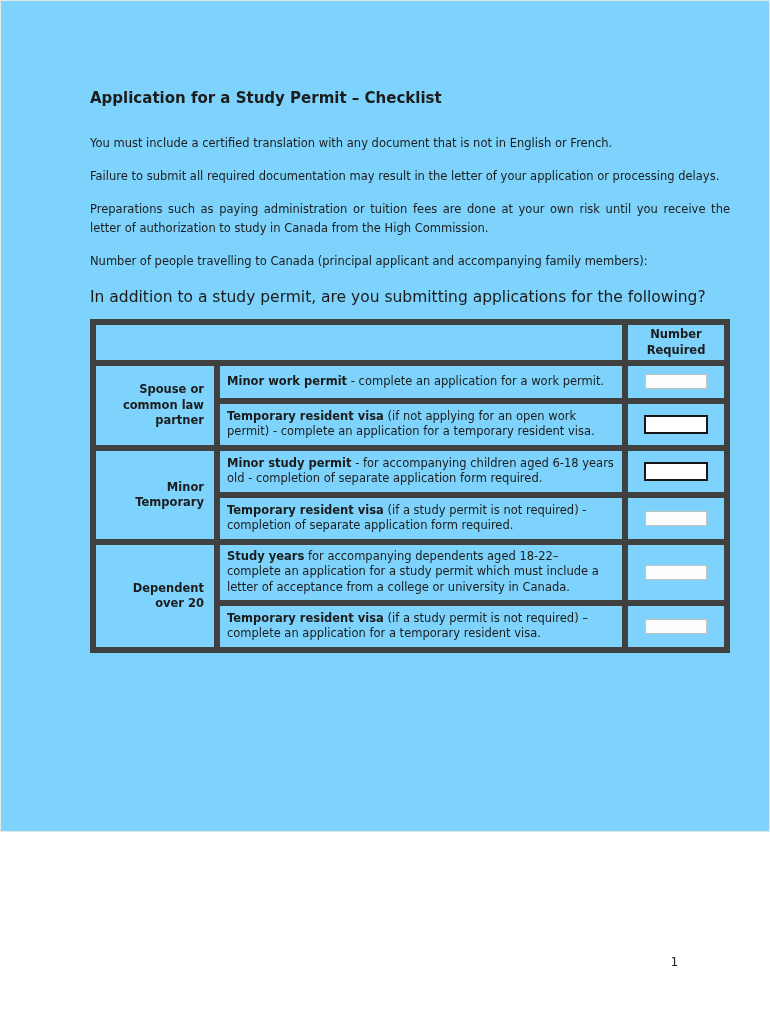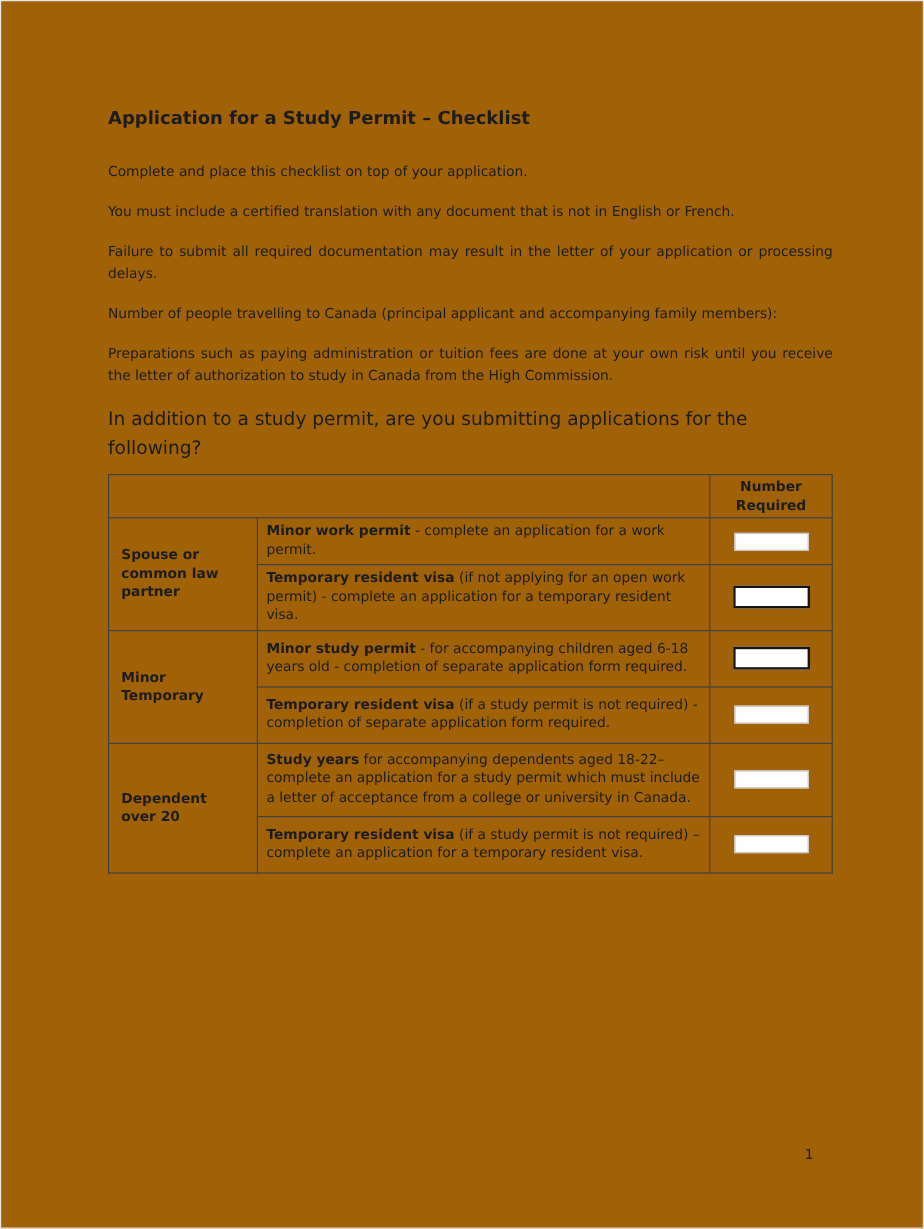"Application for a Study Permit" .page { background: #a16207 -> #7dd3fc; height: 1024px -> 832px; padding: 88px 76px 0 90px -> 88px 40px 0 90px }
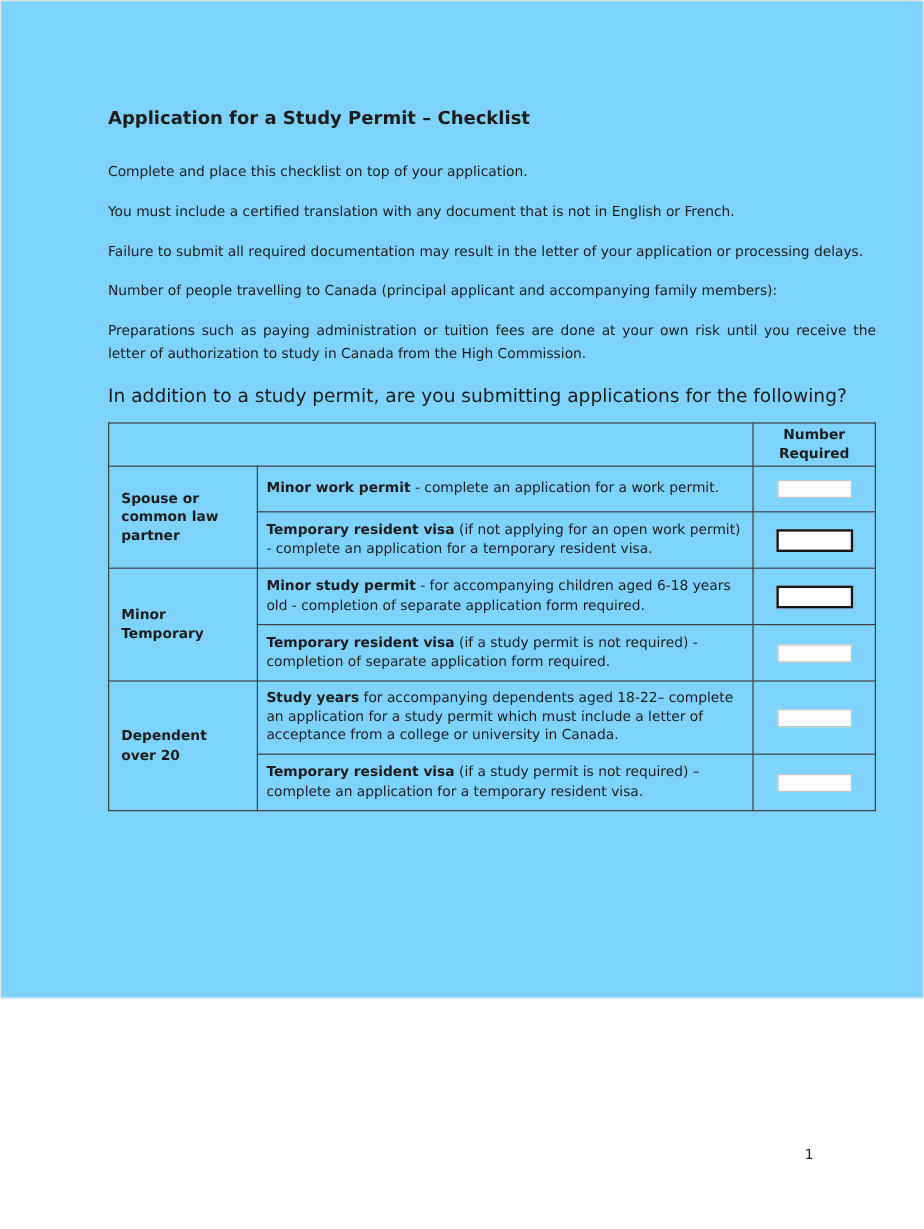"Complete and place this checklist" p.body-para { html: <p>Complete and place this checklist on top of your application.</p> -> none }
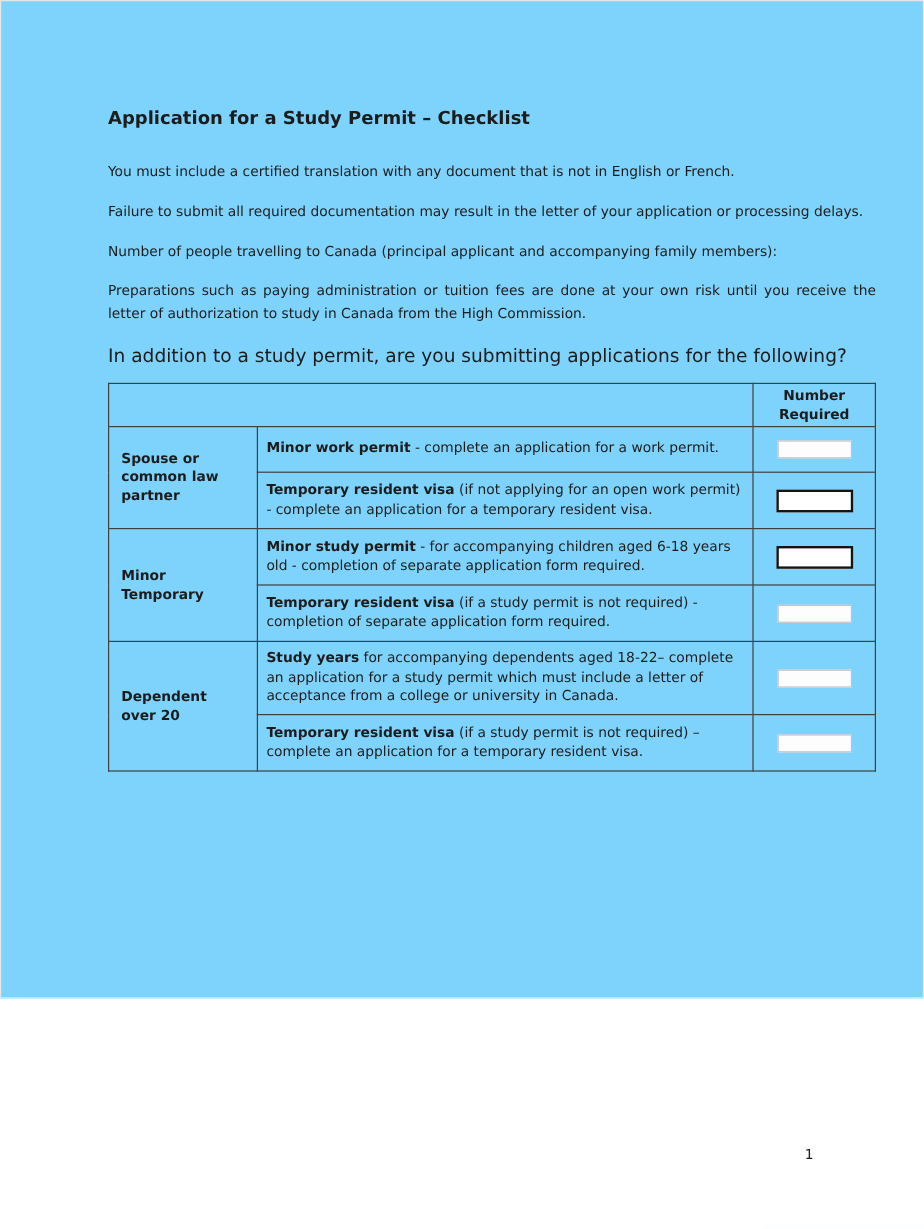"Number of people travelling to" p.body-para { order: before "Preparations such as paying" -> after "Preparations such as paying" }
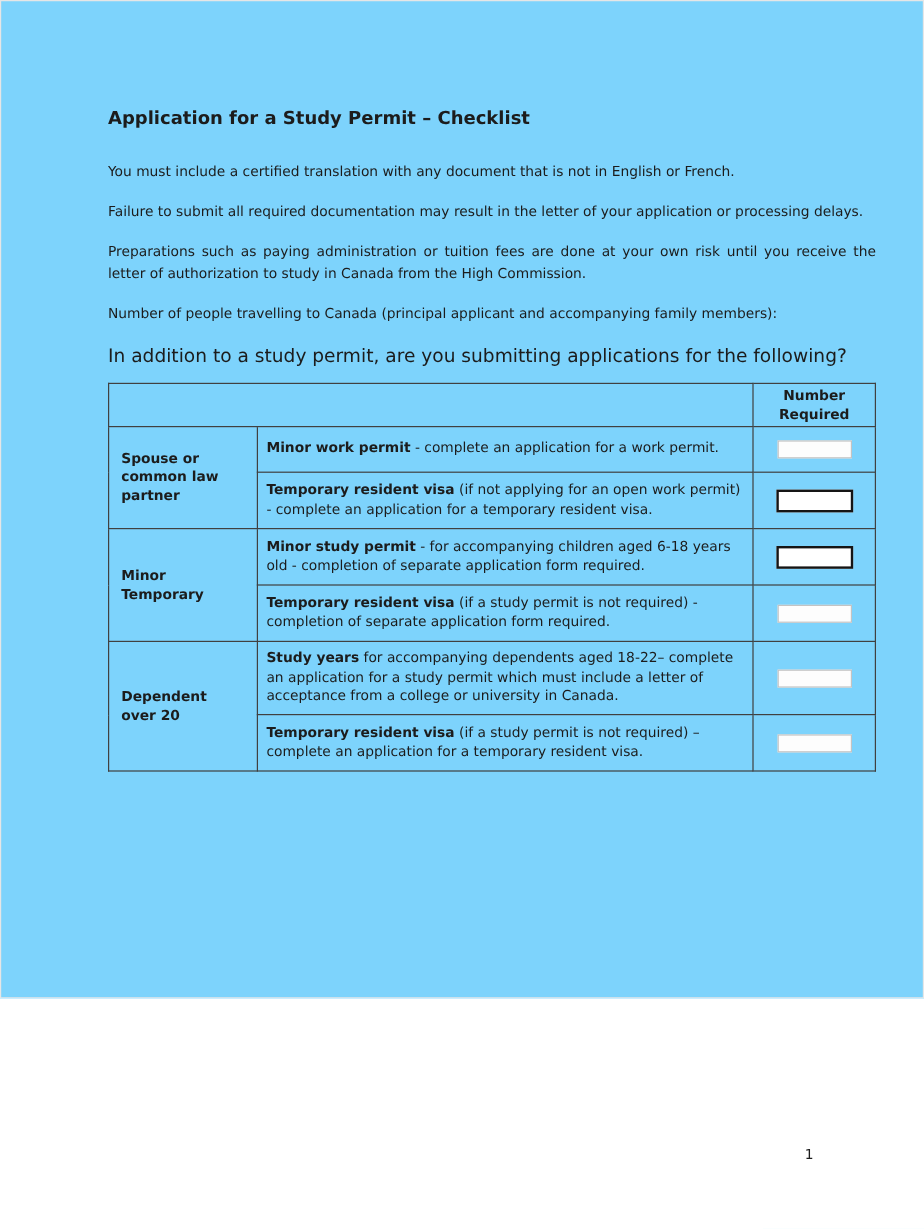"Number" table.apps td { border: 1px solid #404040 -> 6px solid #404040 }
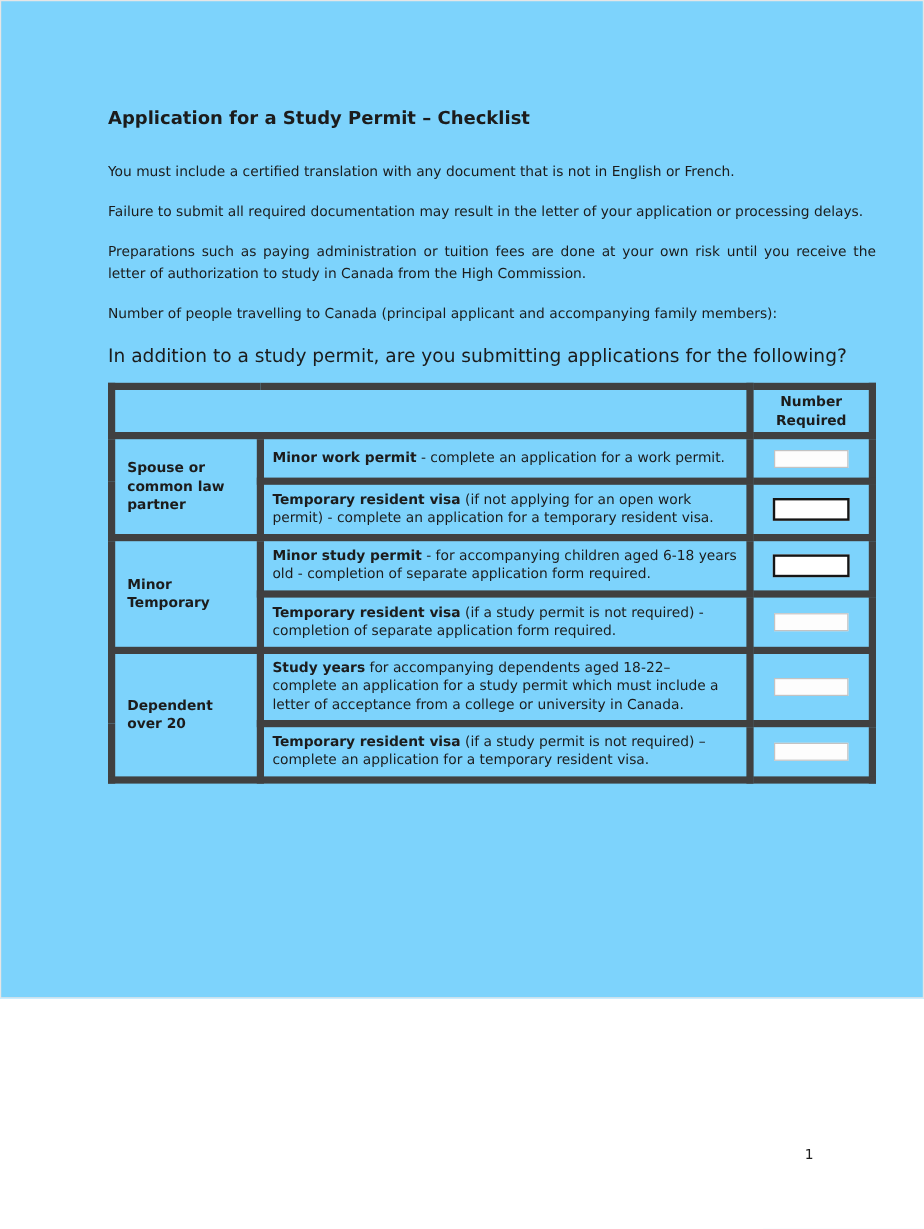"Spouse or common law partner" td.cat { text-align: left -> right }
